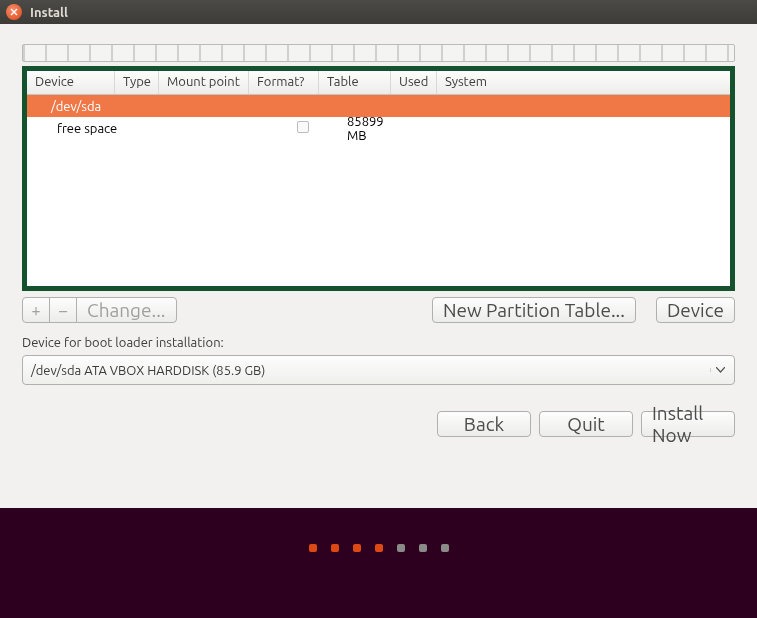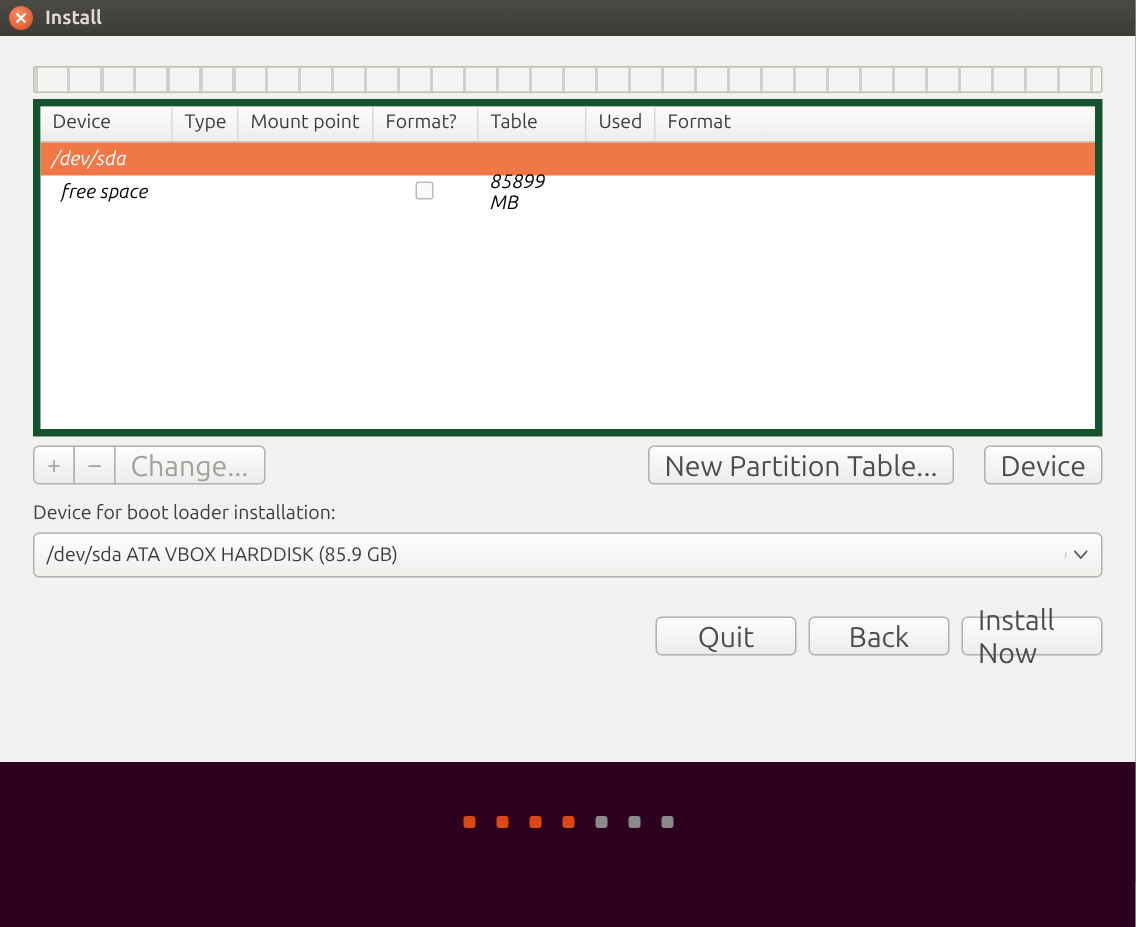"Format" div.th { text: Format -> System }
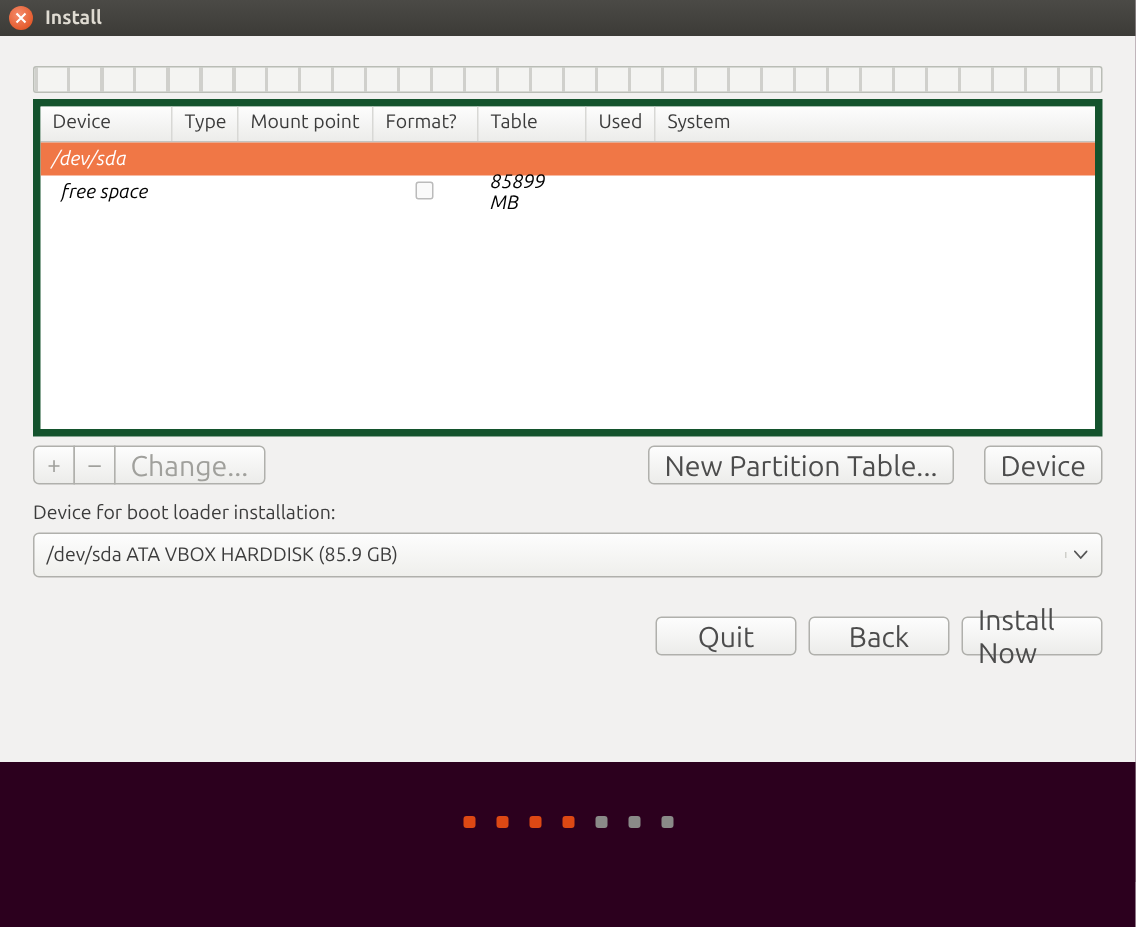"/dev/sda" .td { font-style: italic -> none; padding: 2px 8px -> 2px 24px }
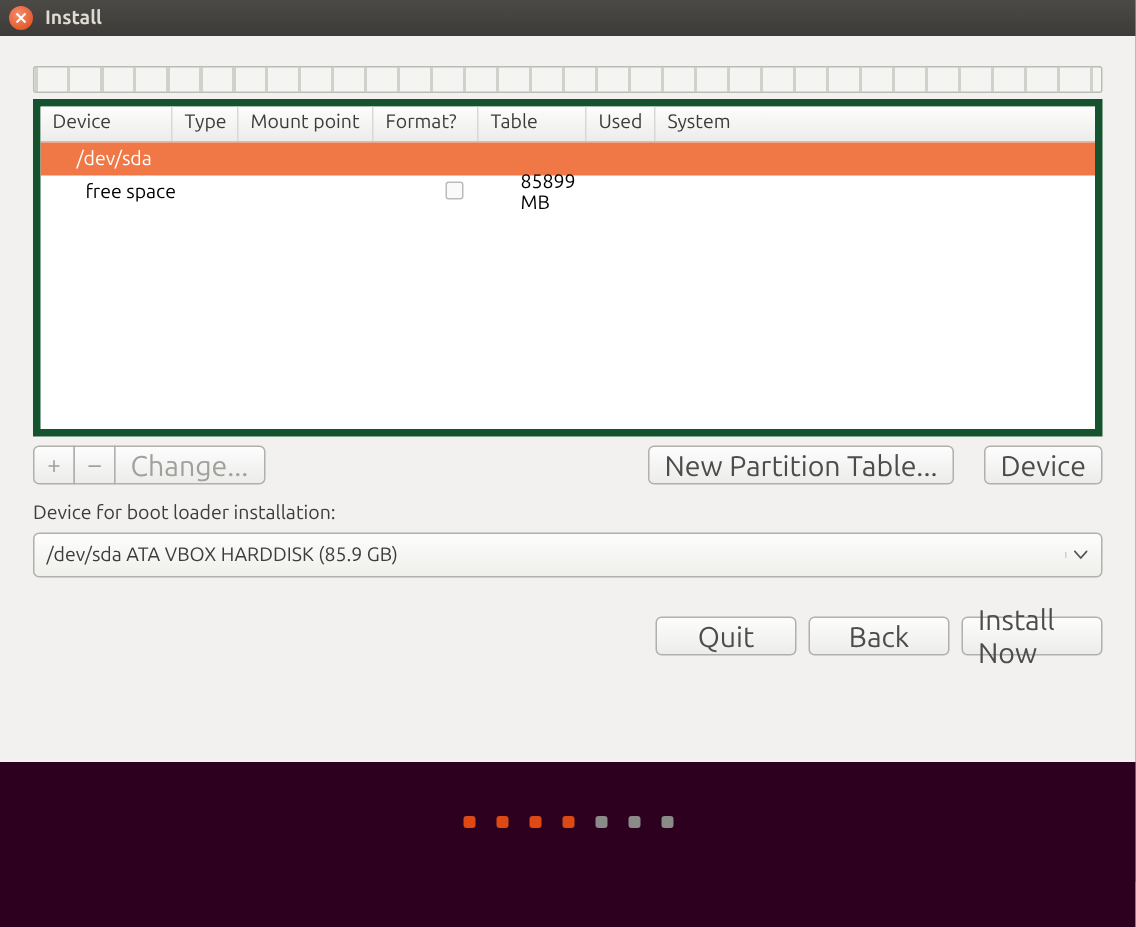"Quit" div.btn { order: before "Back" -> after "Back" }
